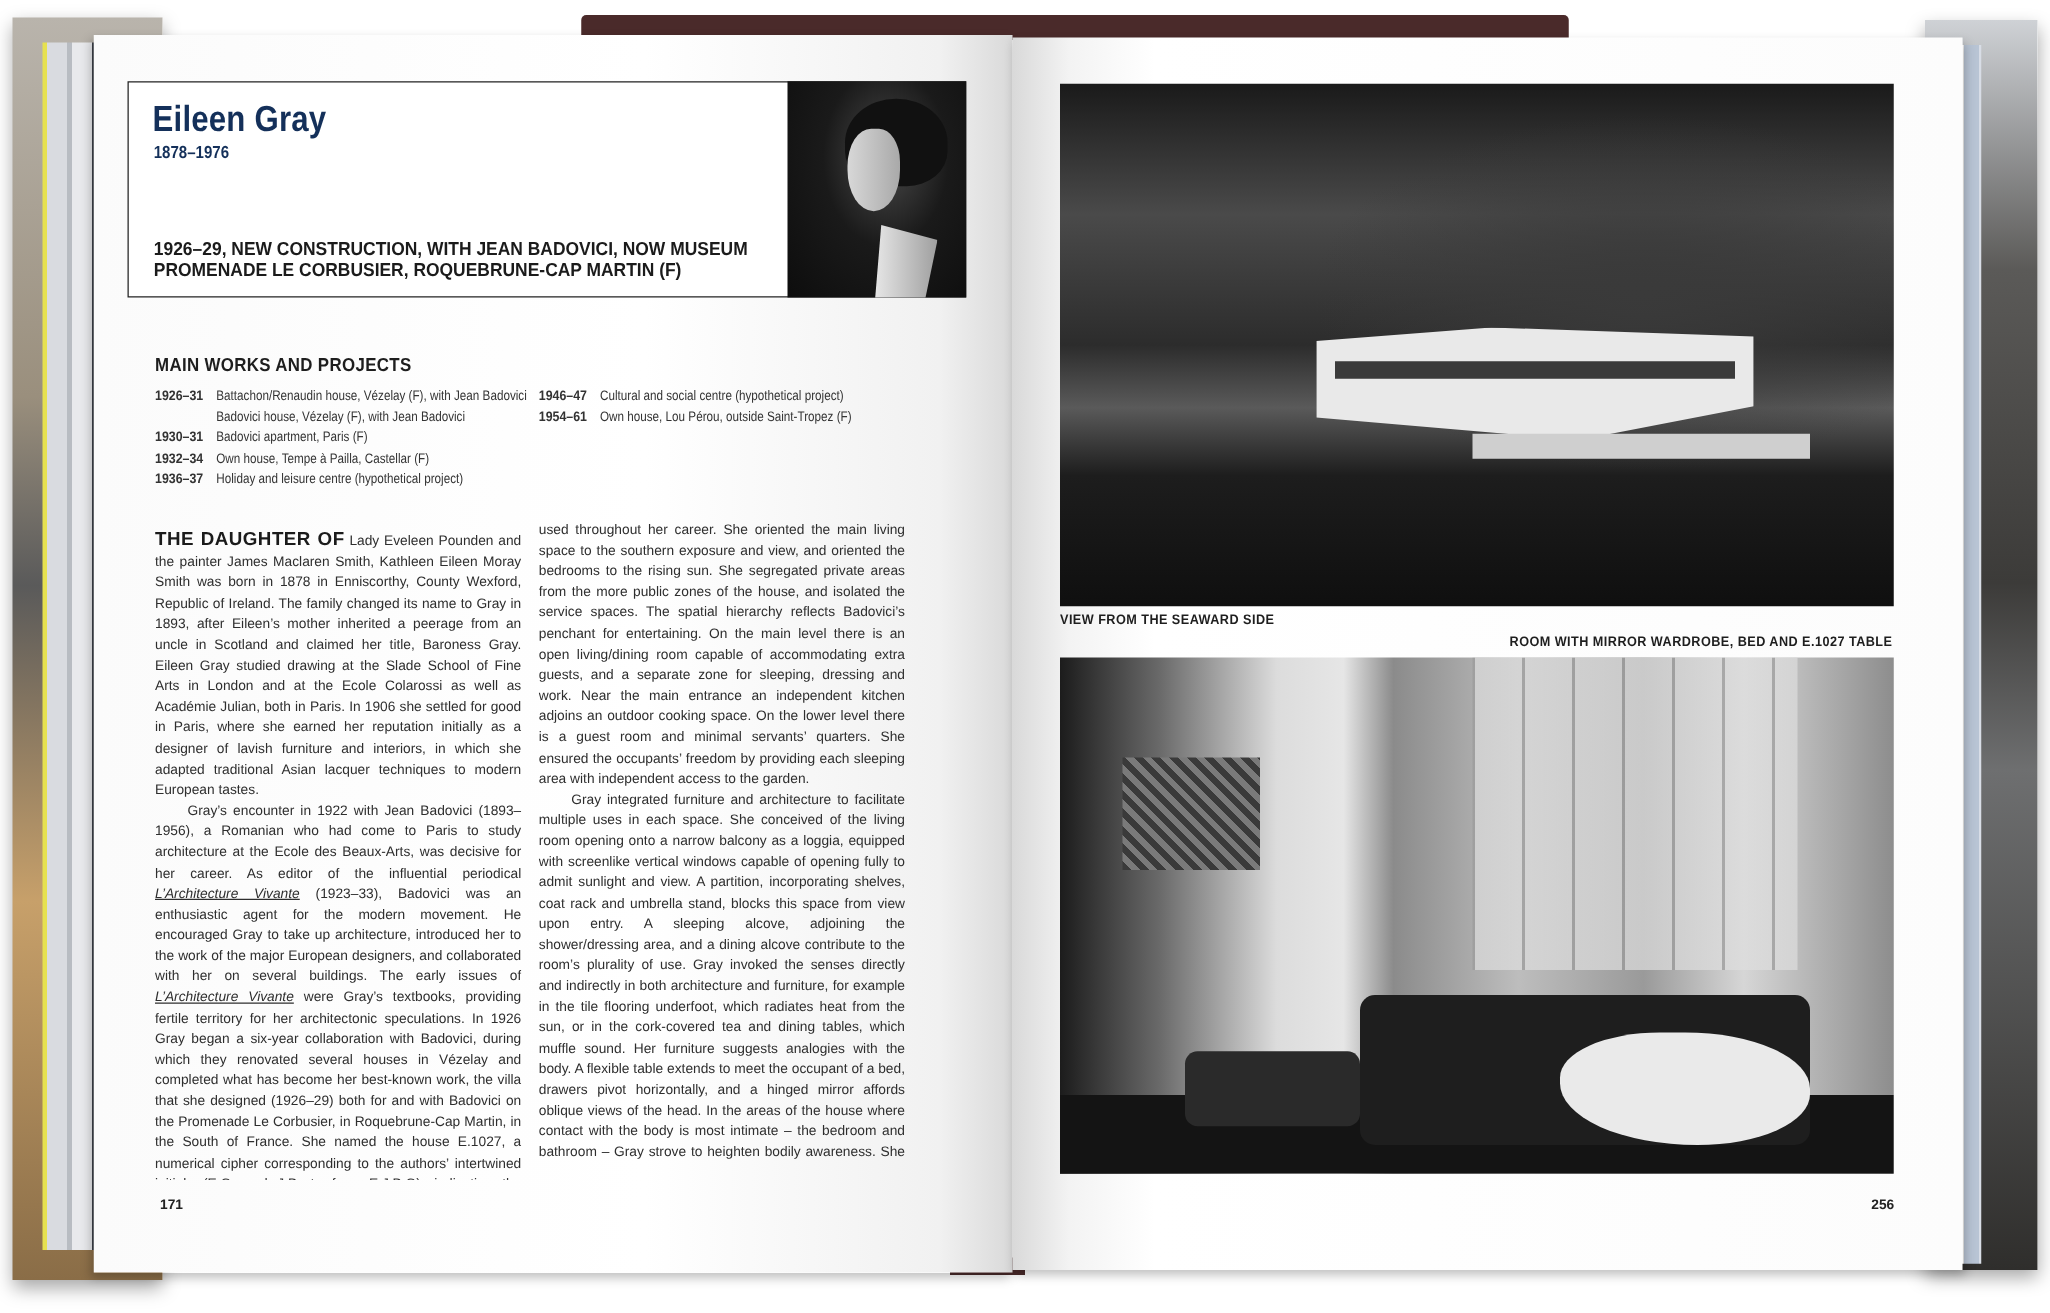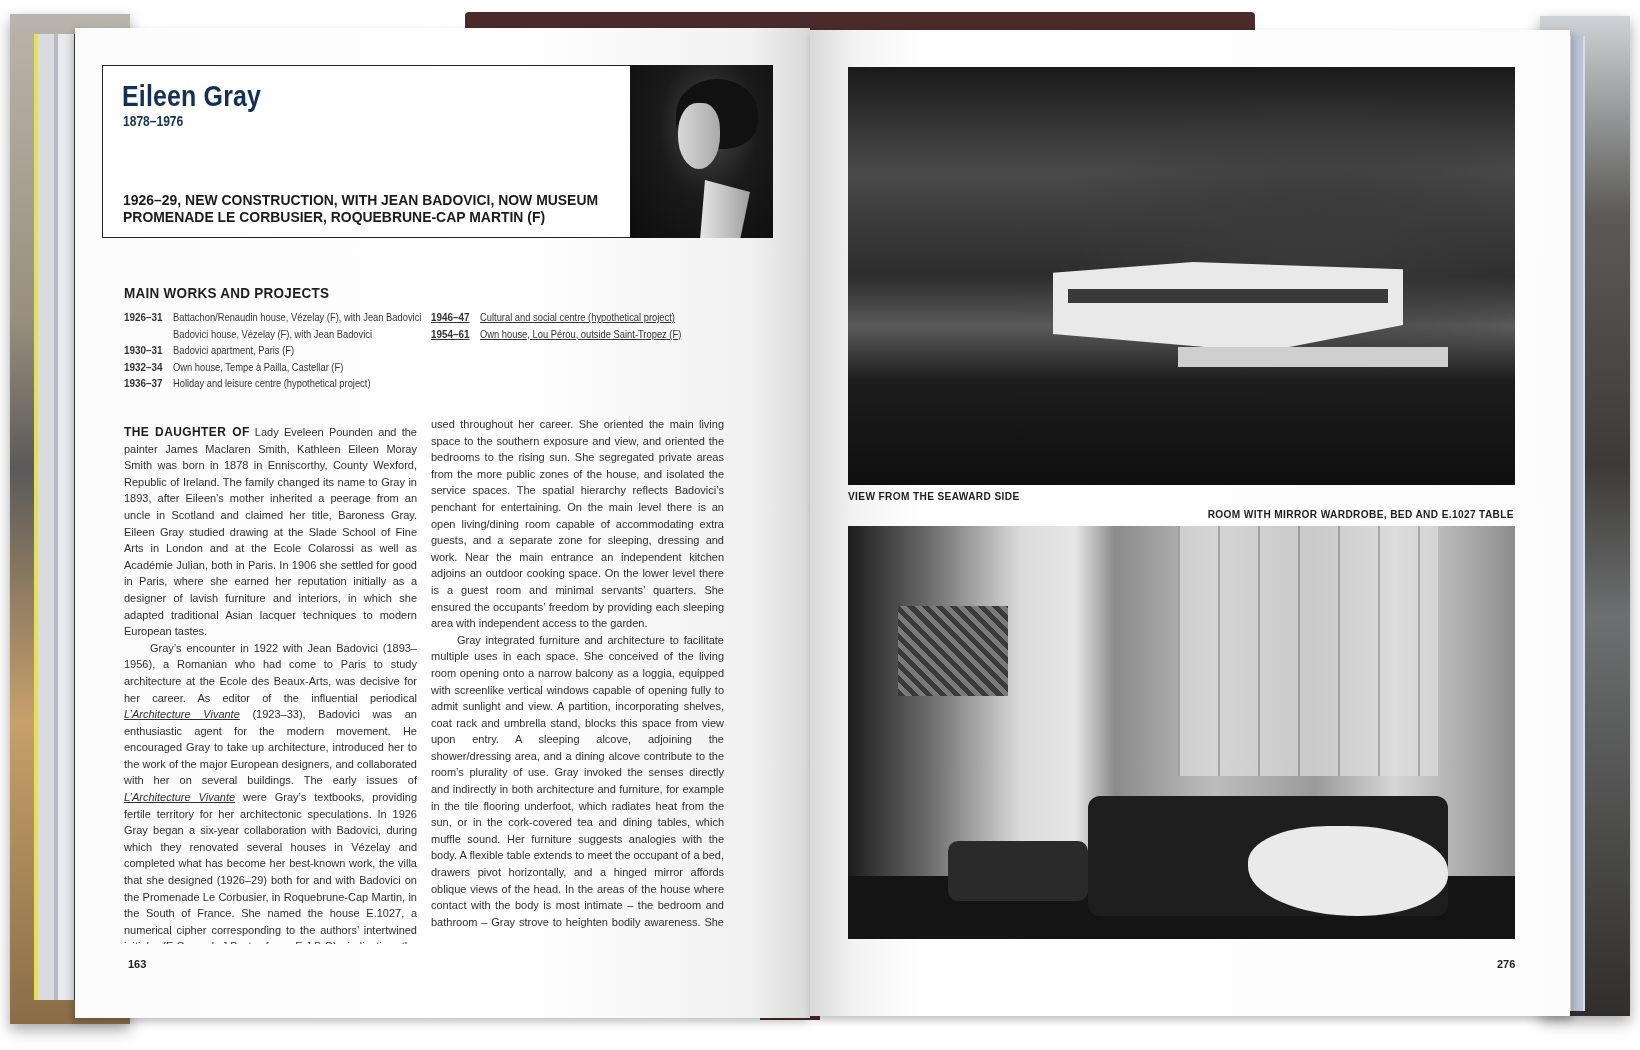"1946–47" div.abs { text-decoration: underline -> none }
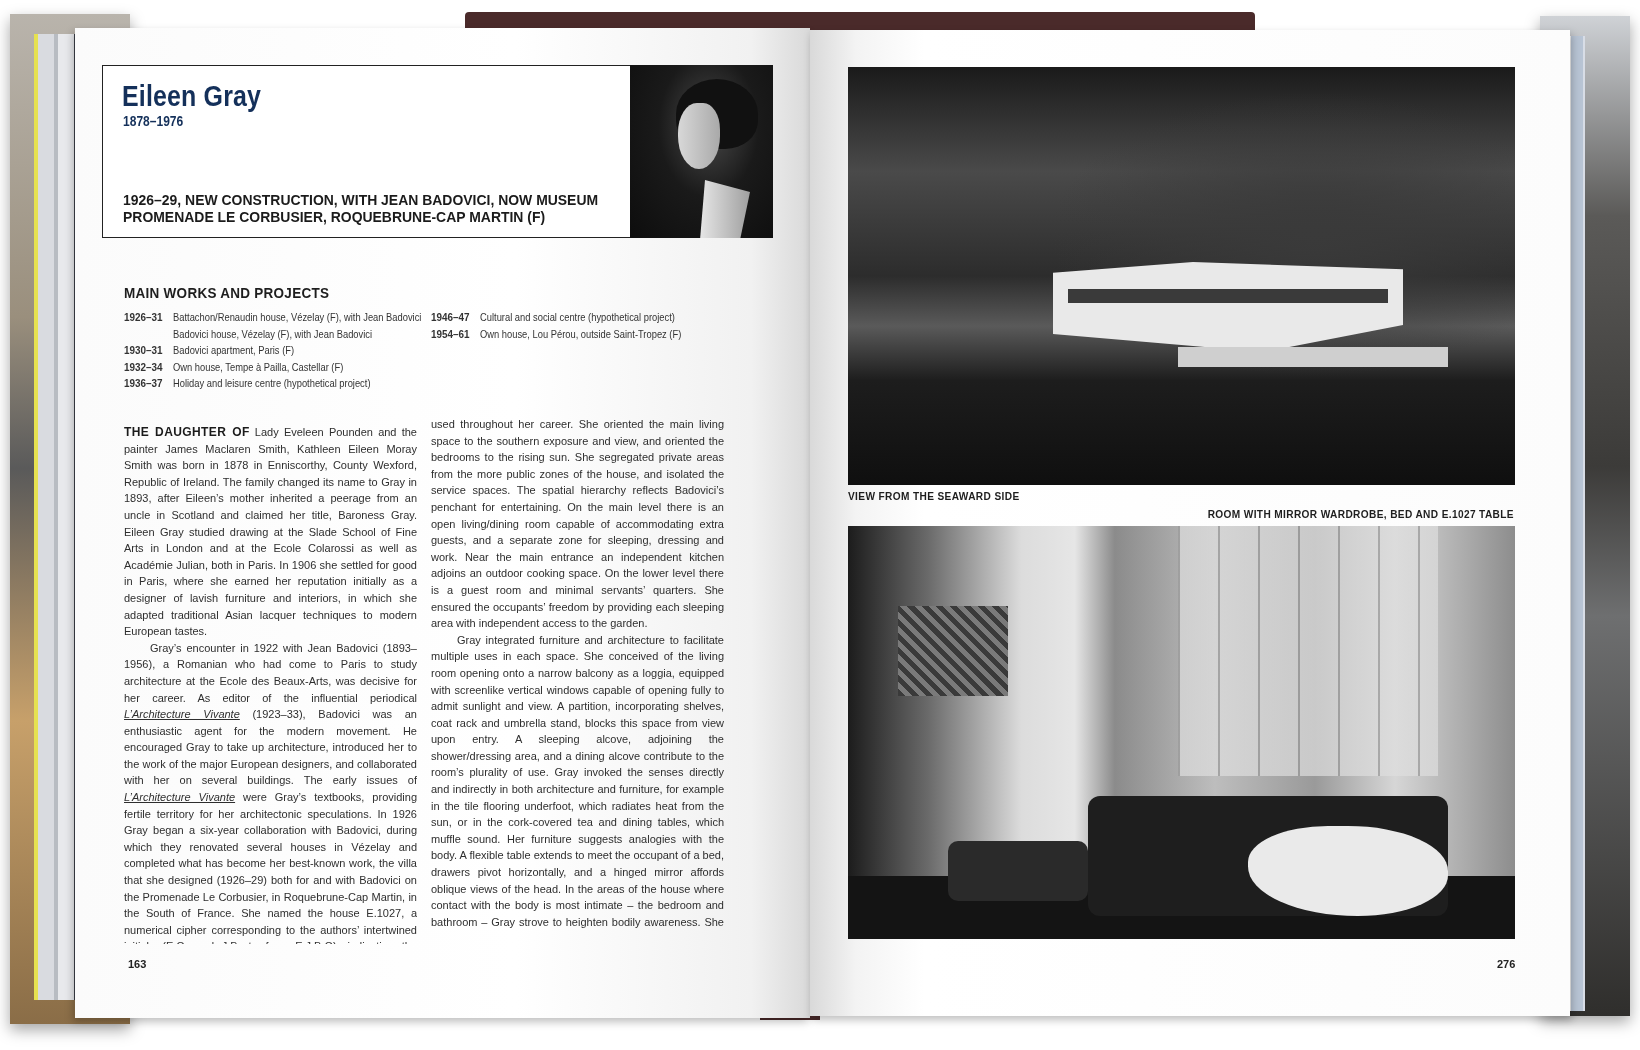"THE DAUGHTER OF" .col .lead { font-size: 12px -> 15px }
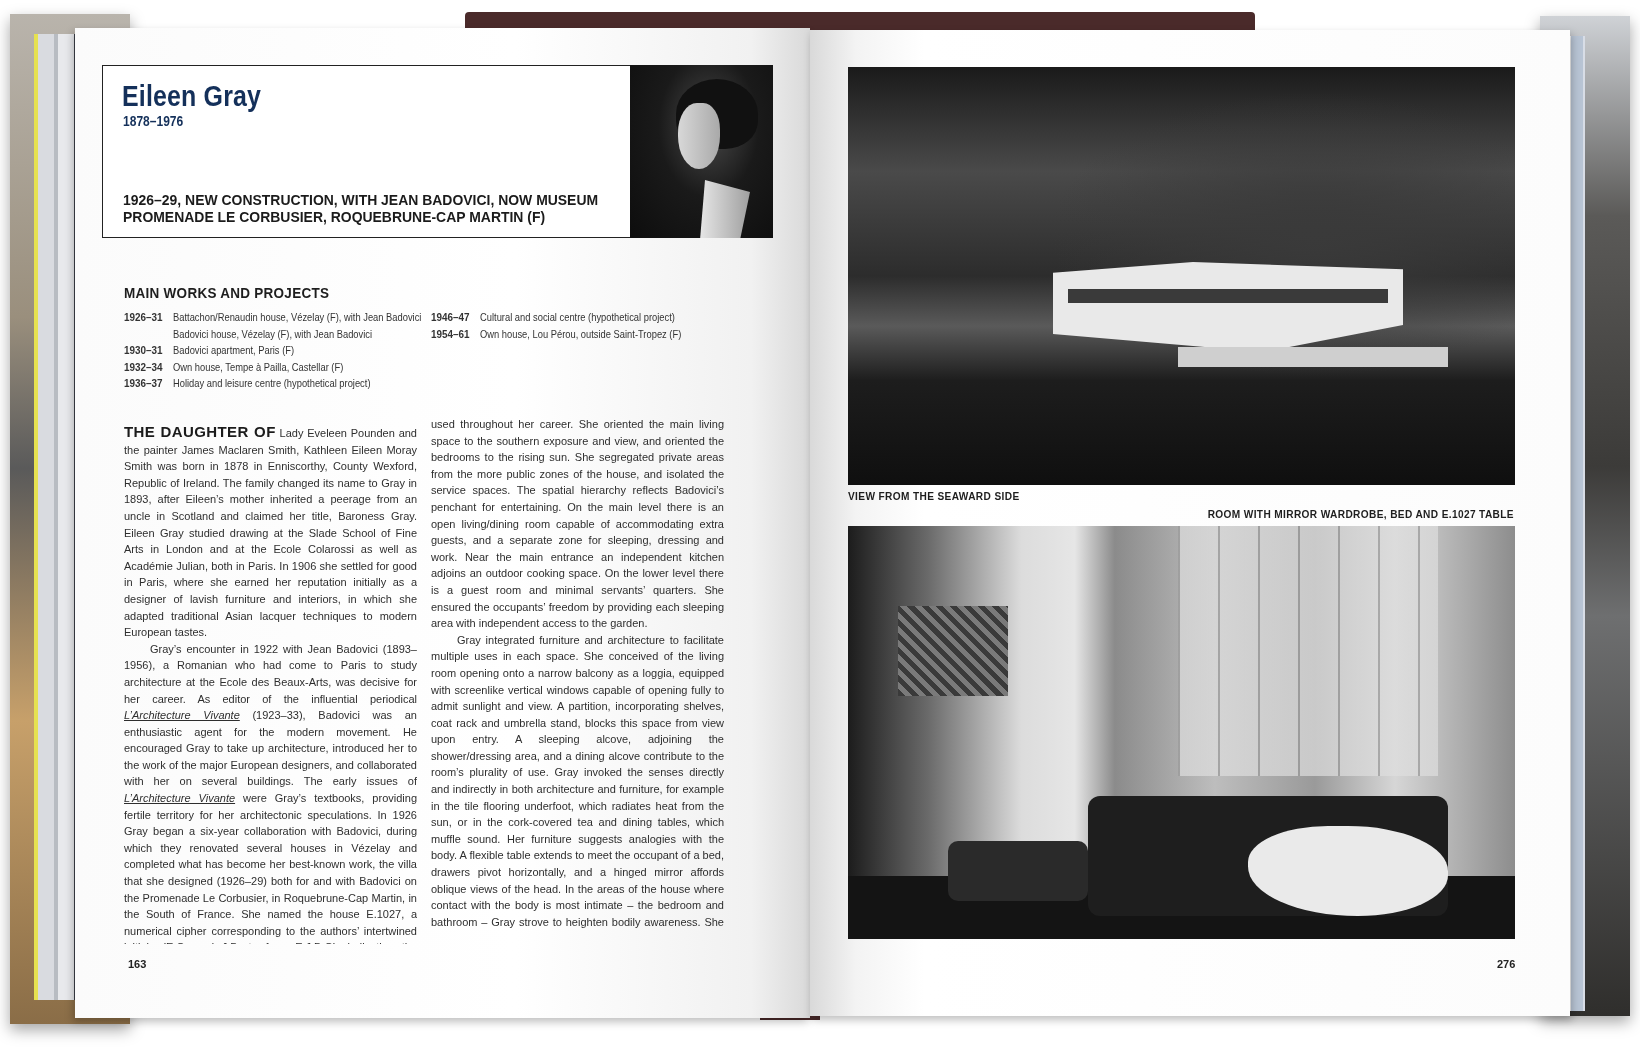"163" div.abs { text: 163 -> 171 }
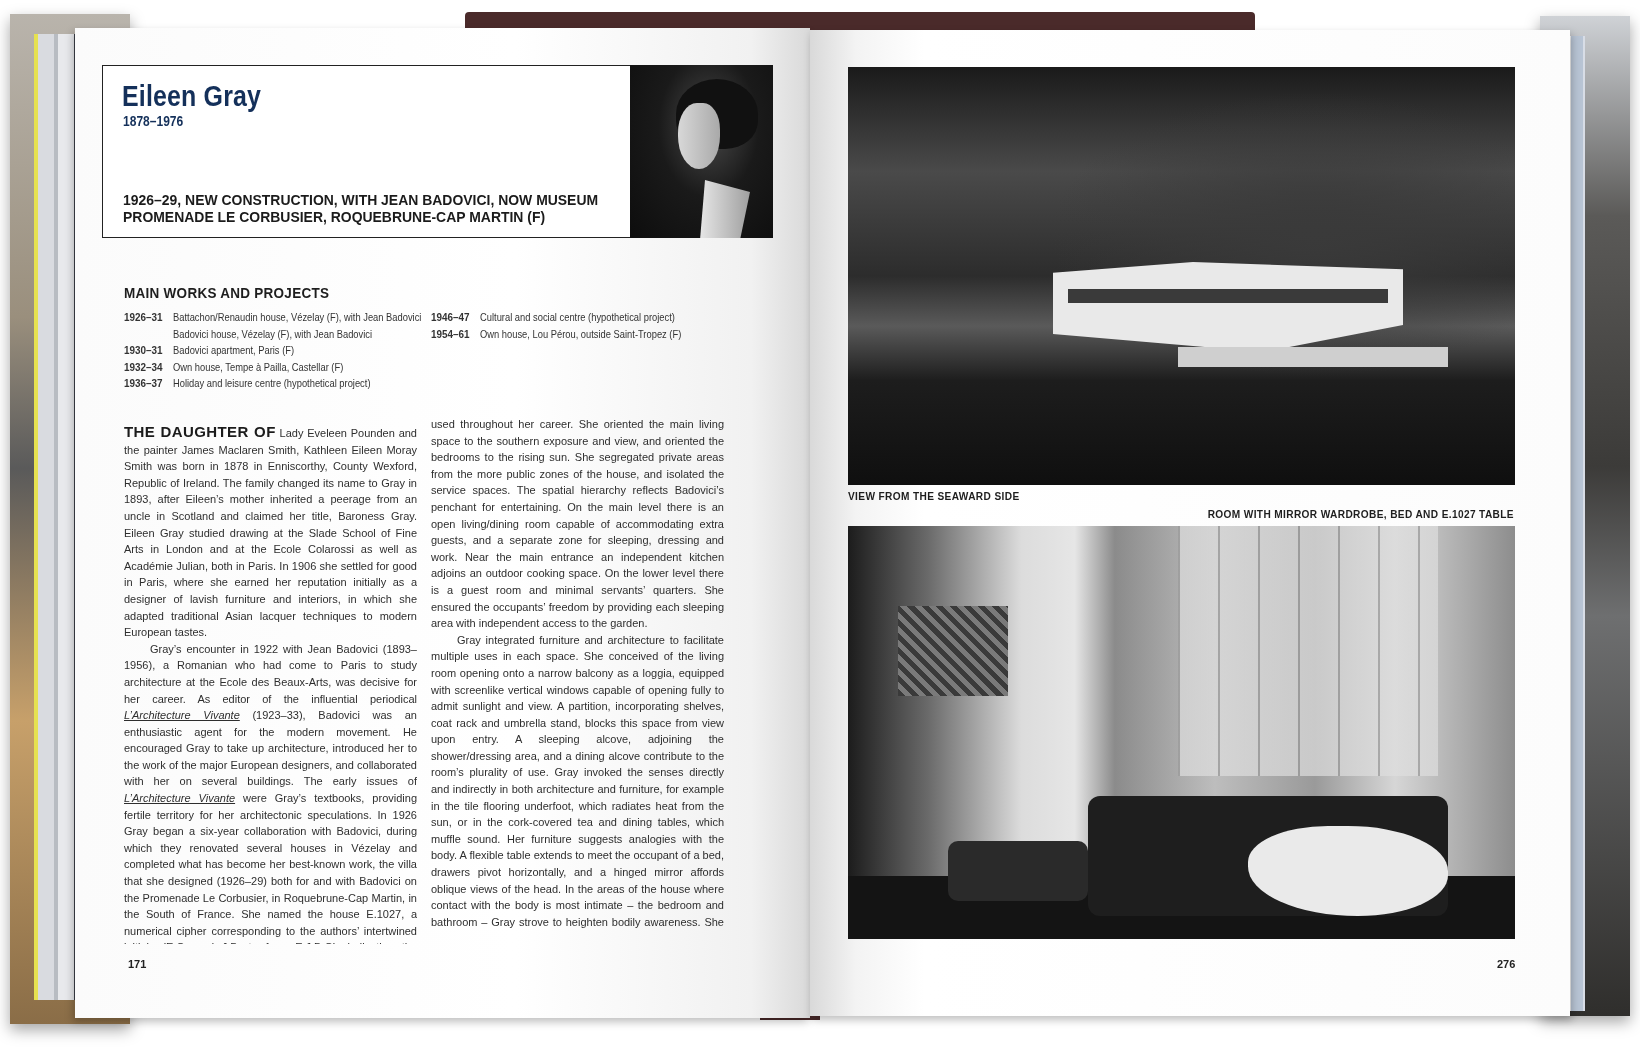"276" div.abs { text: 276 -> 256 }
